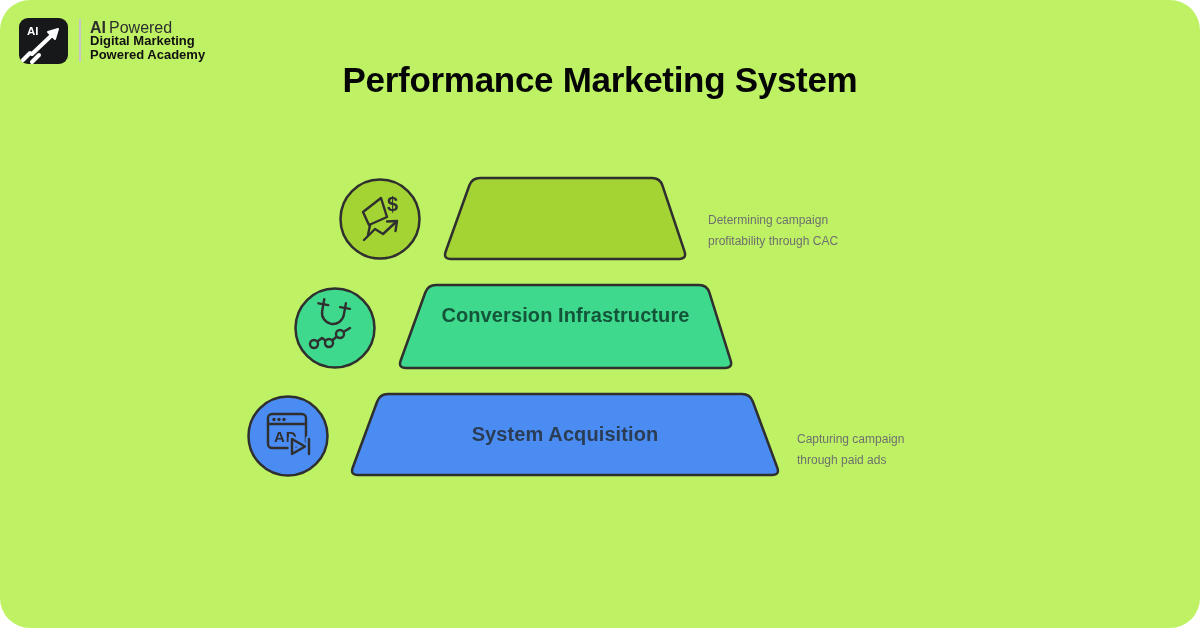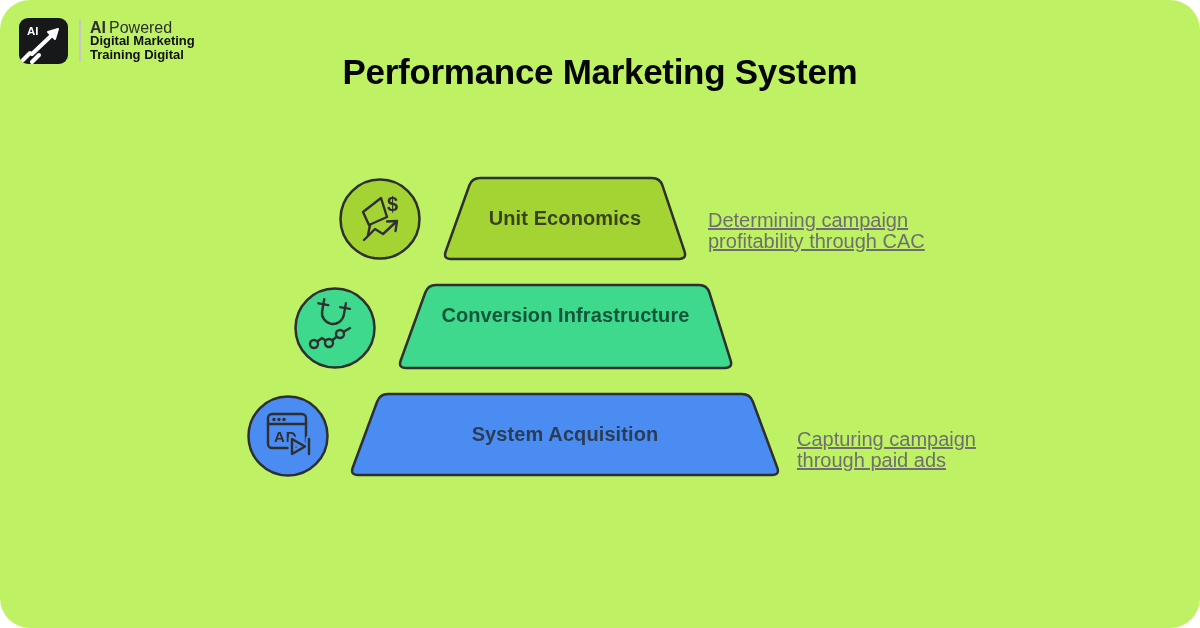"Training Digital" div.brand-name { text: Training Digital -> Powered Academy }
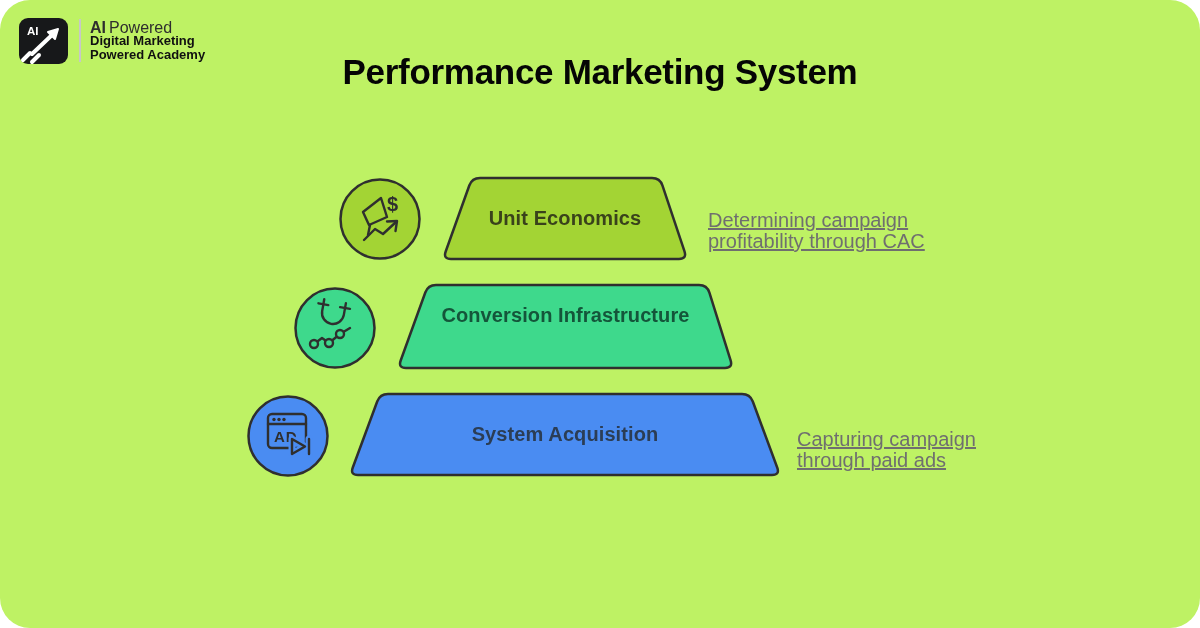"Performance Marketing System" .title { margin: 4px -> 12px }
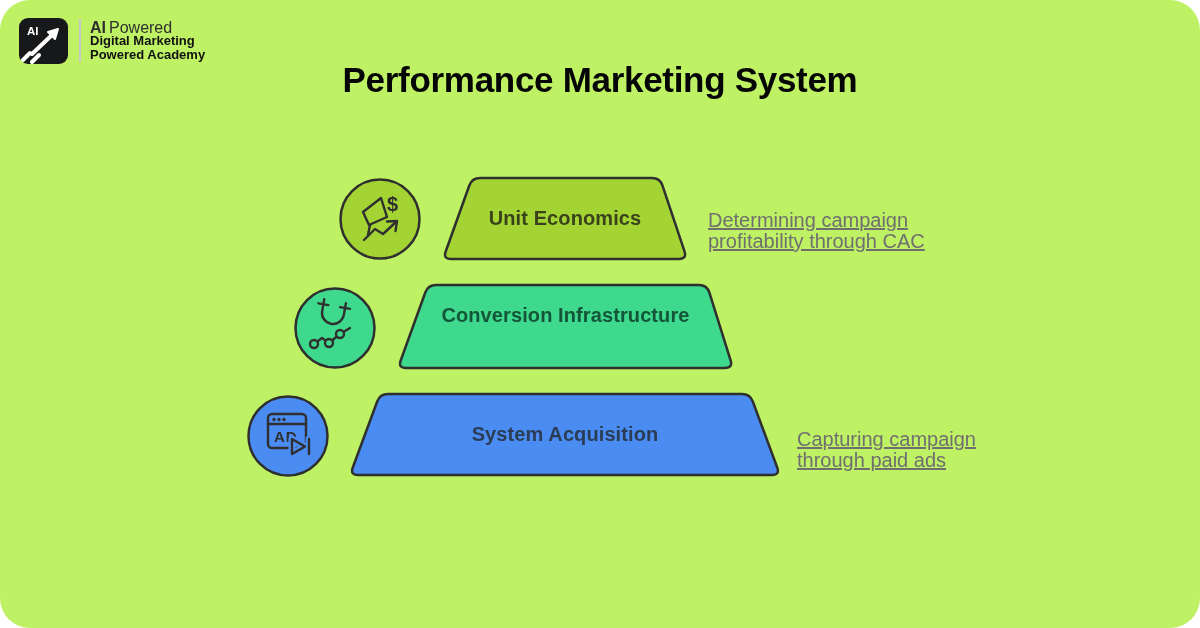"Unit Economics" div.trap-label { html: <div>Unit Economics</div> -> none }
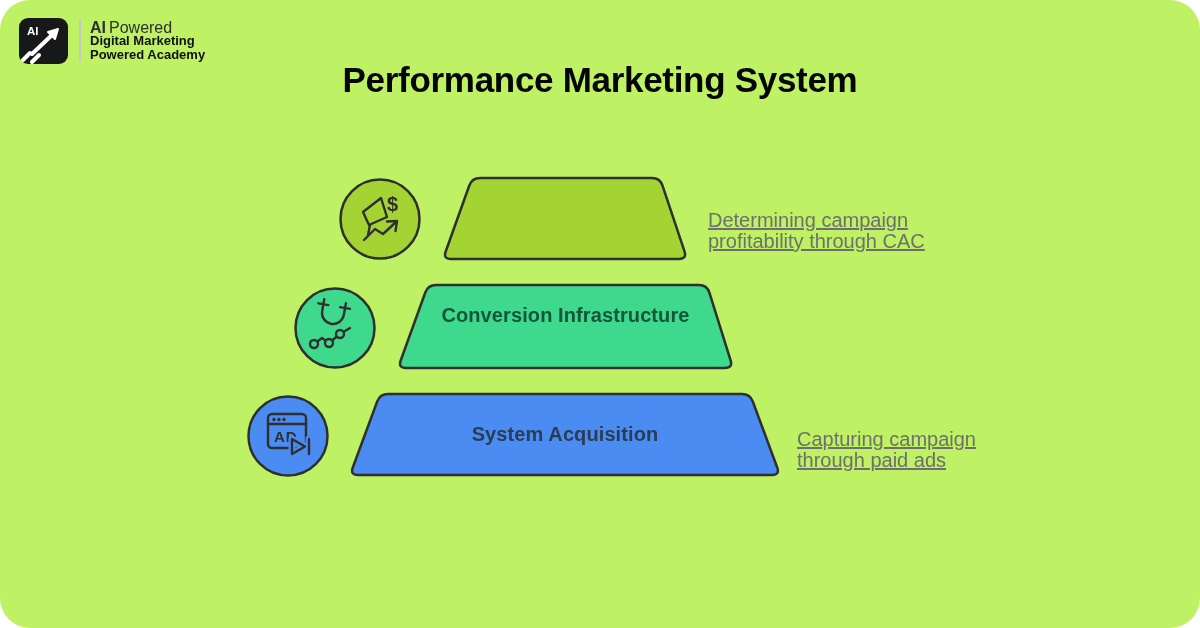"Determining campaign" .desc { font-size: 20px -> 12px; text-decoration: underline -> none }
